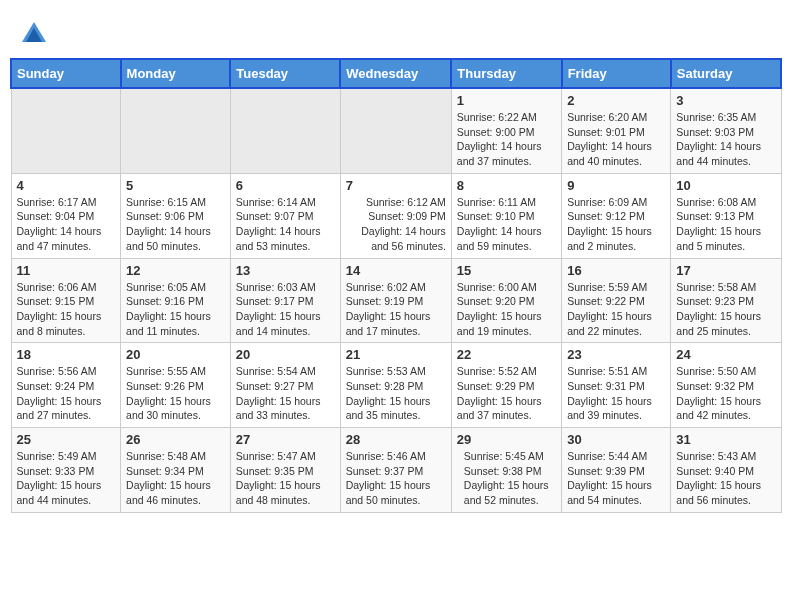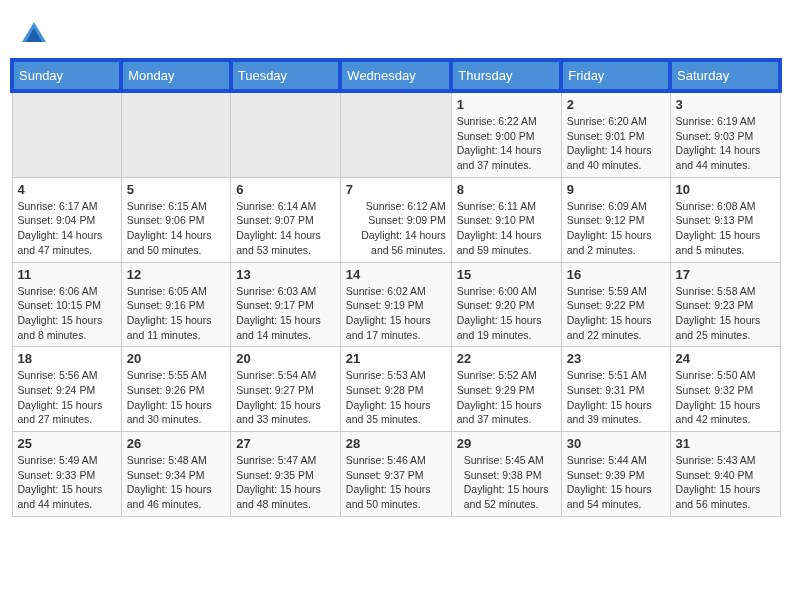"Sunday" thead th { border: 4px solid #1d4ed8 -> 2px solid #1d4ed8; font-weight: normal -> bold }
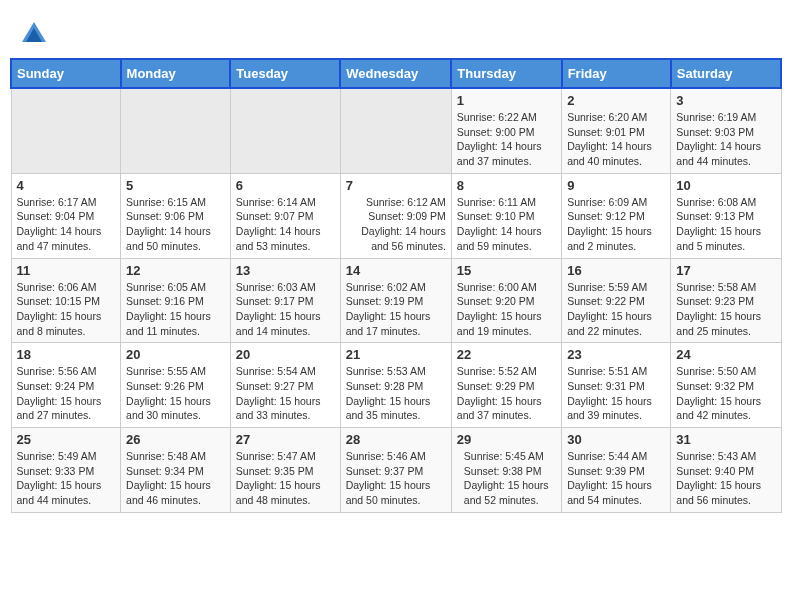"Sunrise: 6:19 AM" div.day-detail { text: 6:19 -> 6:35 }
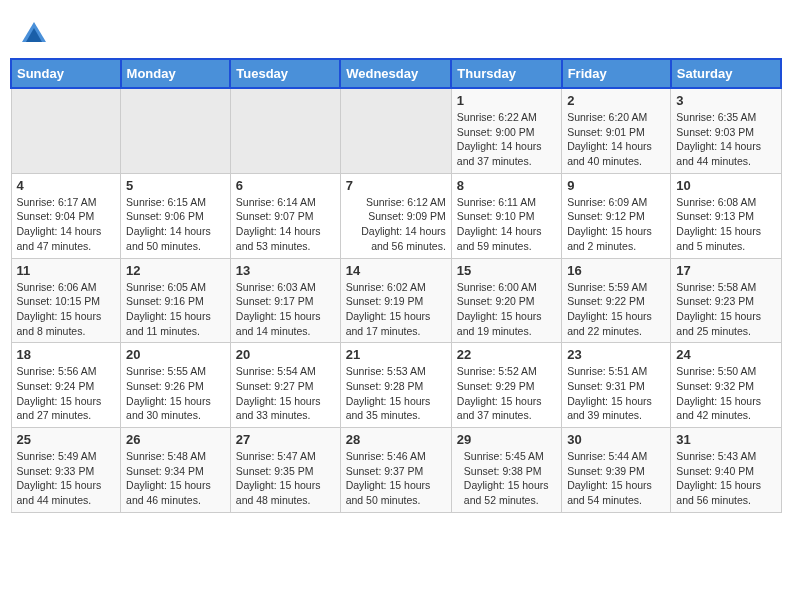"Sunrise: 6:06 AM" div.day-detail { text: 10:15 -> 9:15 }
